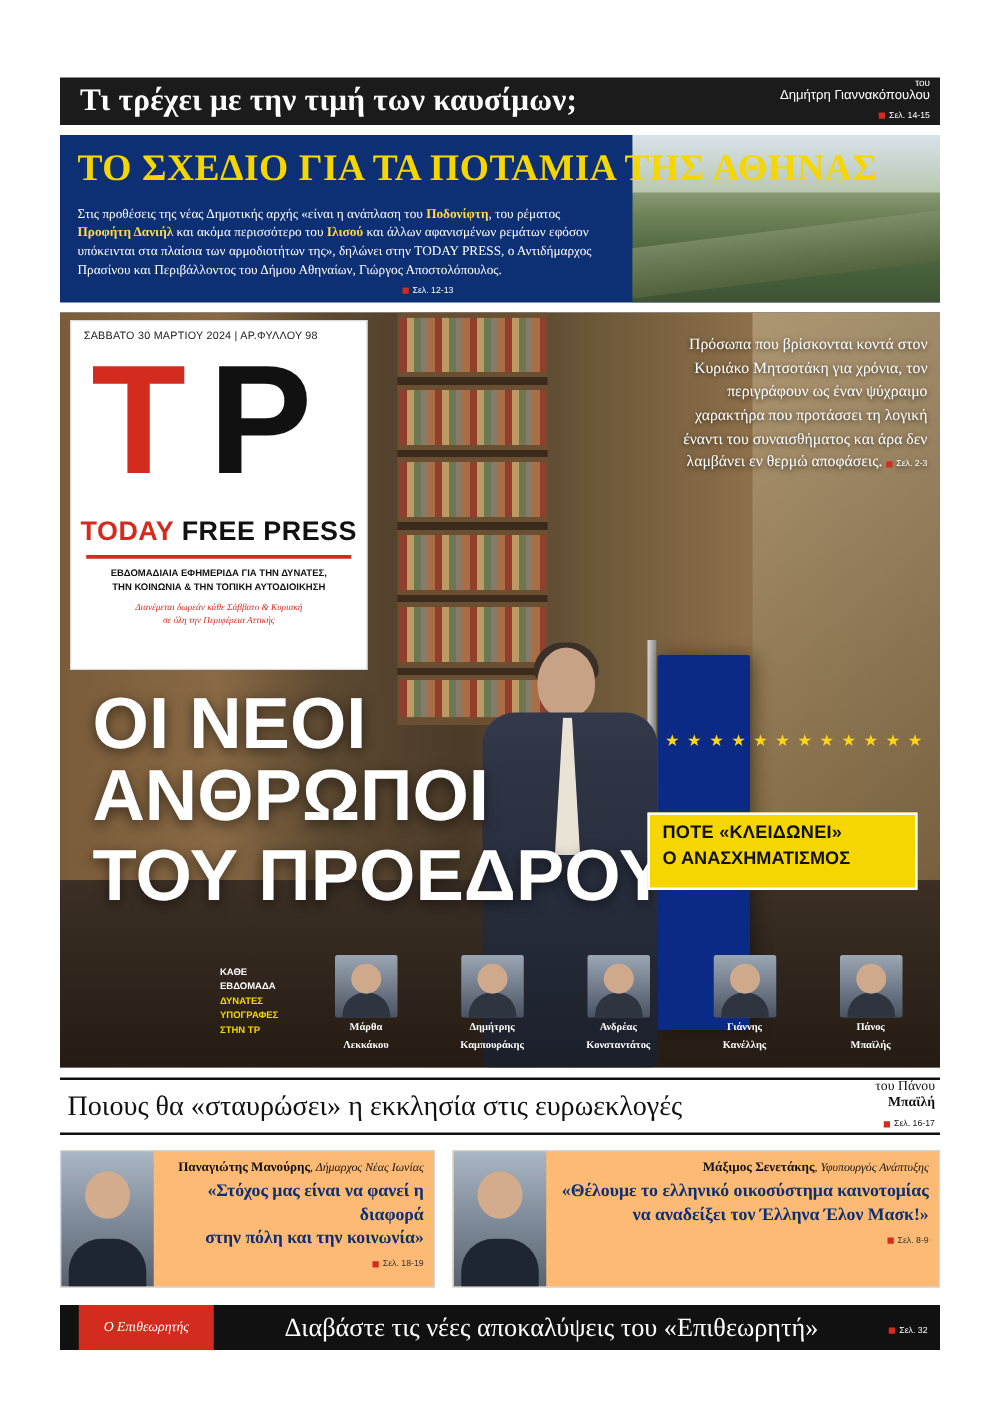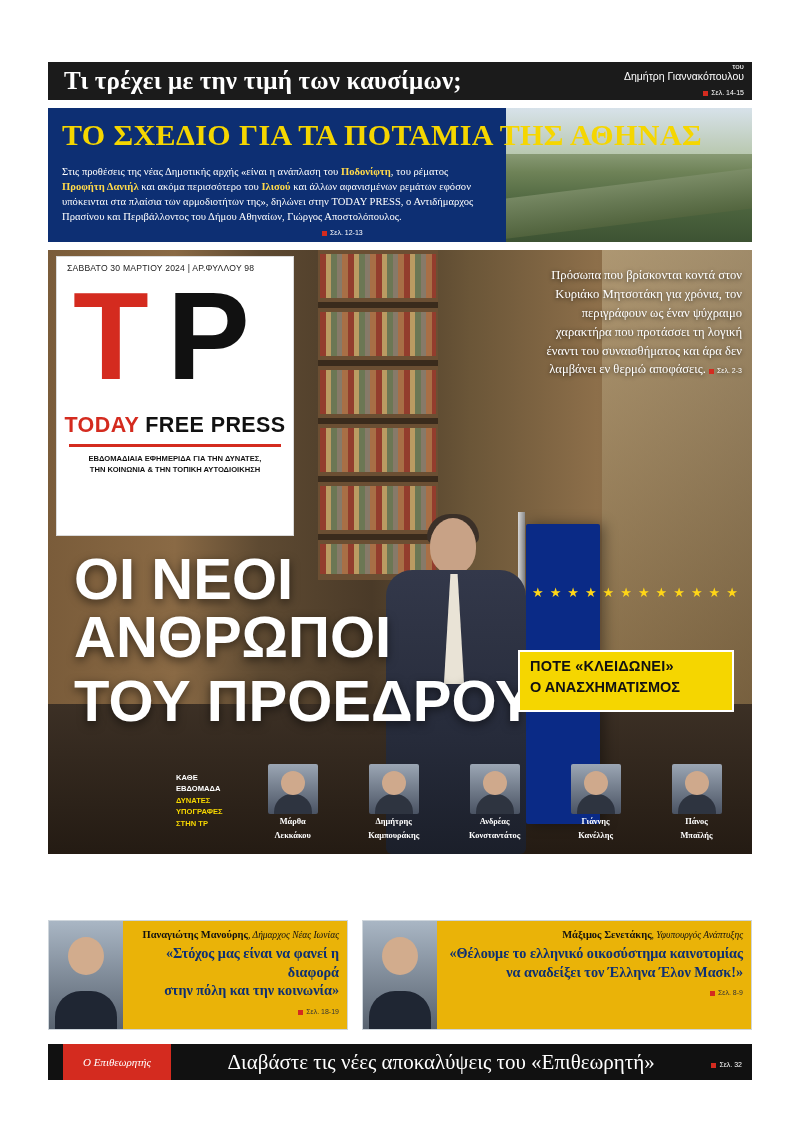"Διανέμεται δωρεάν κάθε Σάββατο &" div.sub2 { html: none -> <div> <div>Διανέμεται δωρεάν κάθε Σάββατο &amp; Κυριακή</div> <div>σε όλη την Περιφέρεια Αττικής</div> </div> }
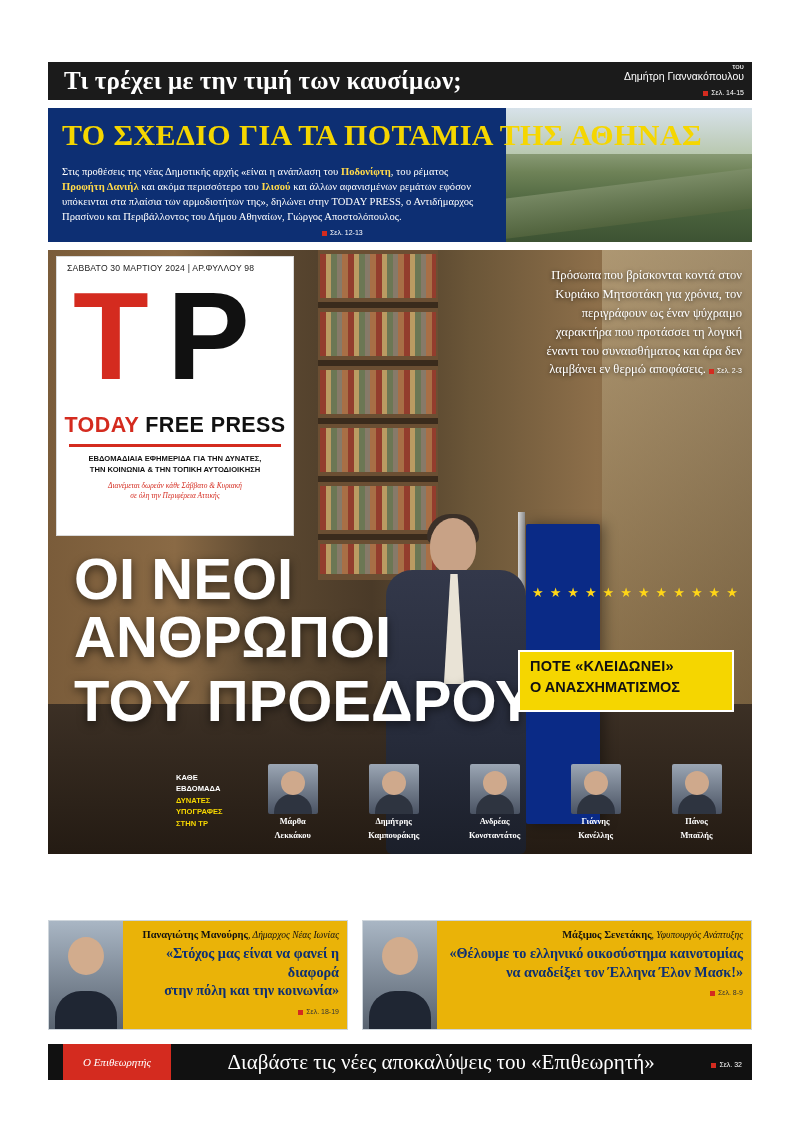"Ποιους θα «σταυρώσει» η εκκλησία" div.church { html: none -> <div> <div>Ποιους θα «σταυρώσει» η εκκλησία στις ευρωεκλογές</div> <div> <div>του Πάνου</div> <div>Μπαϊλή</div> <div><span></span><span>Σελ. 16-17</span></div> </div> </div> }
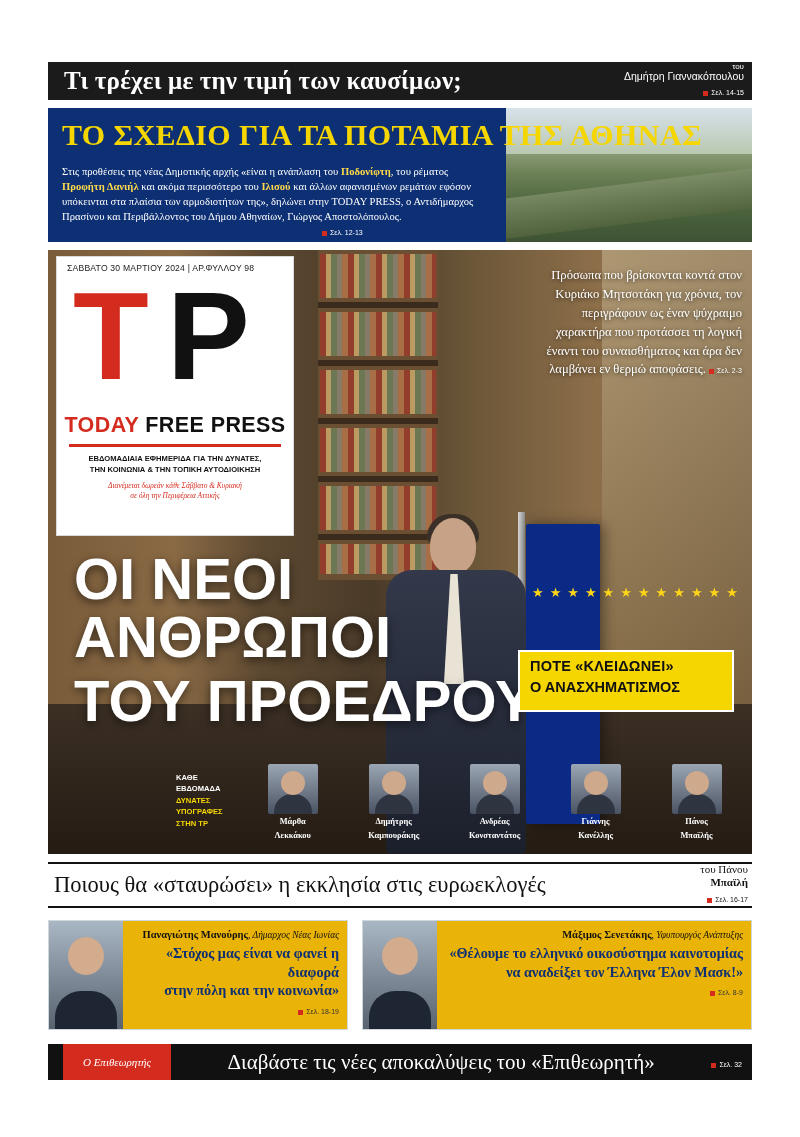"Παναγιώτης Μανούρης, Δήμαρχος Νέας" .panel { background: #eab308 -> #fdba74 }
